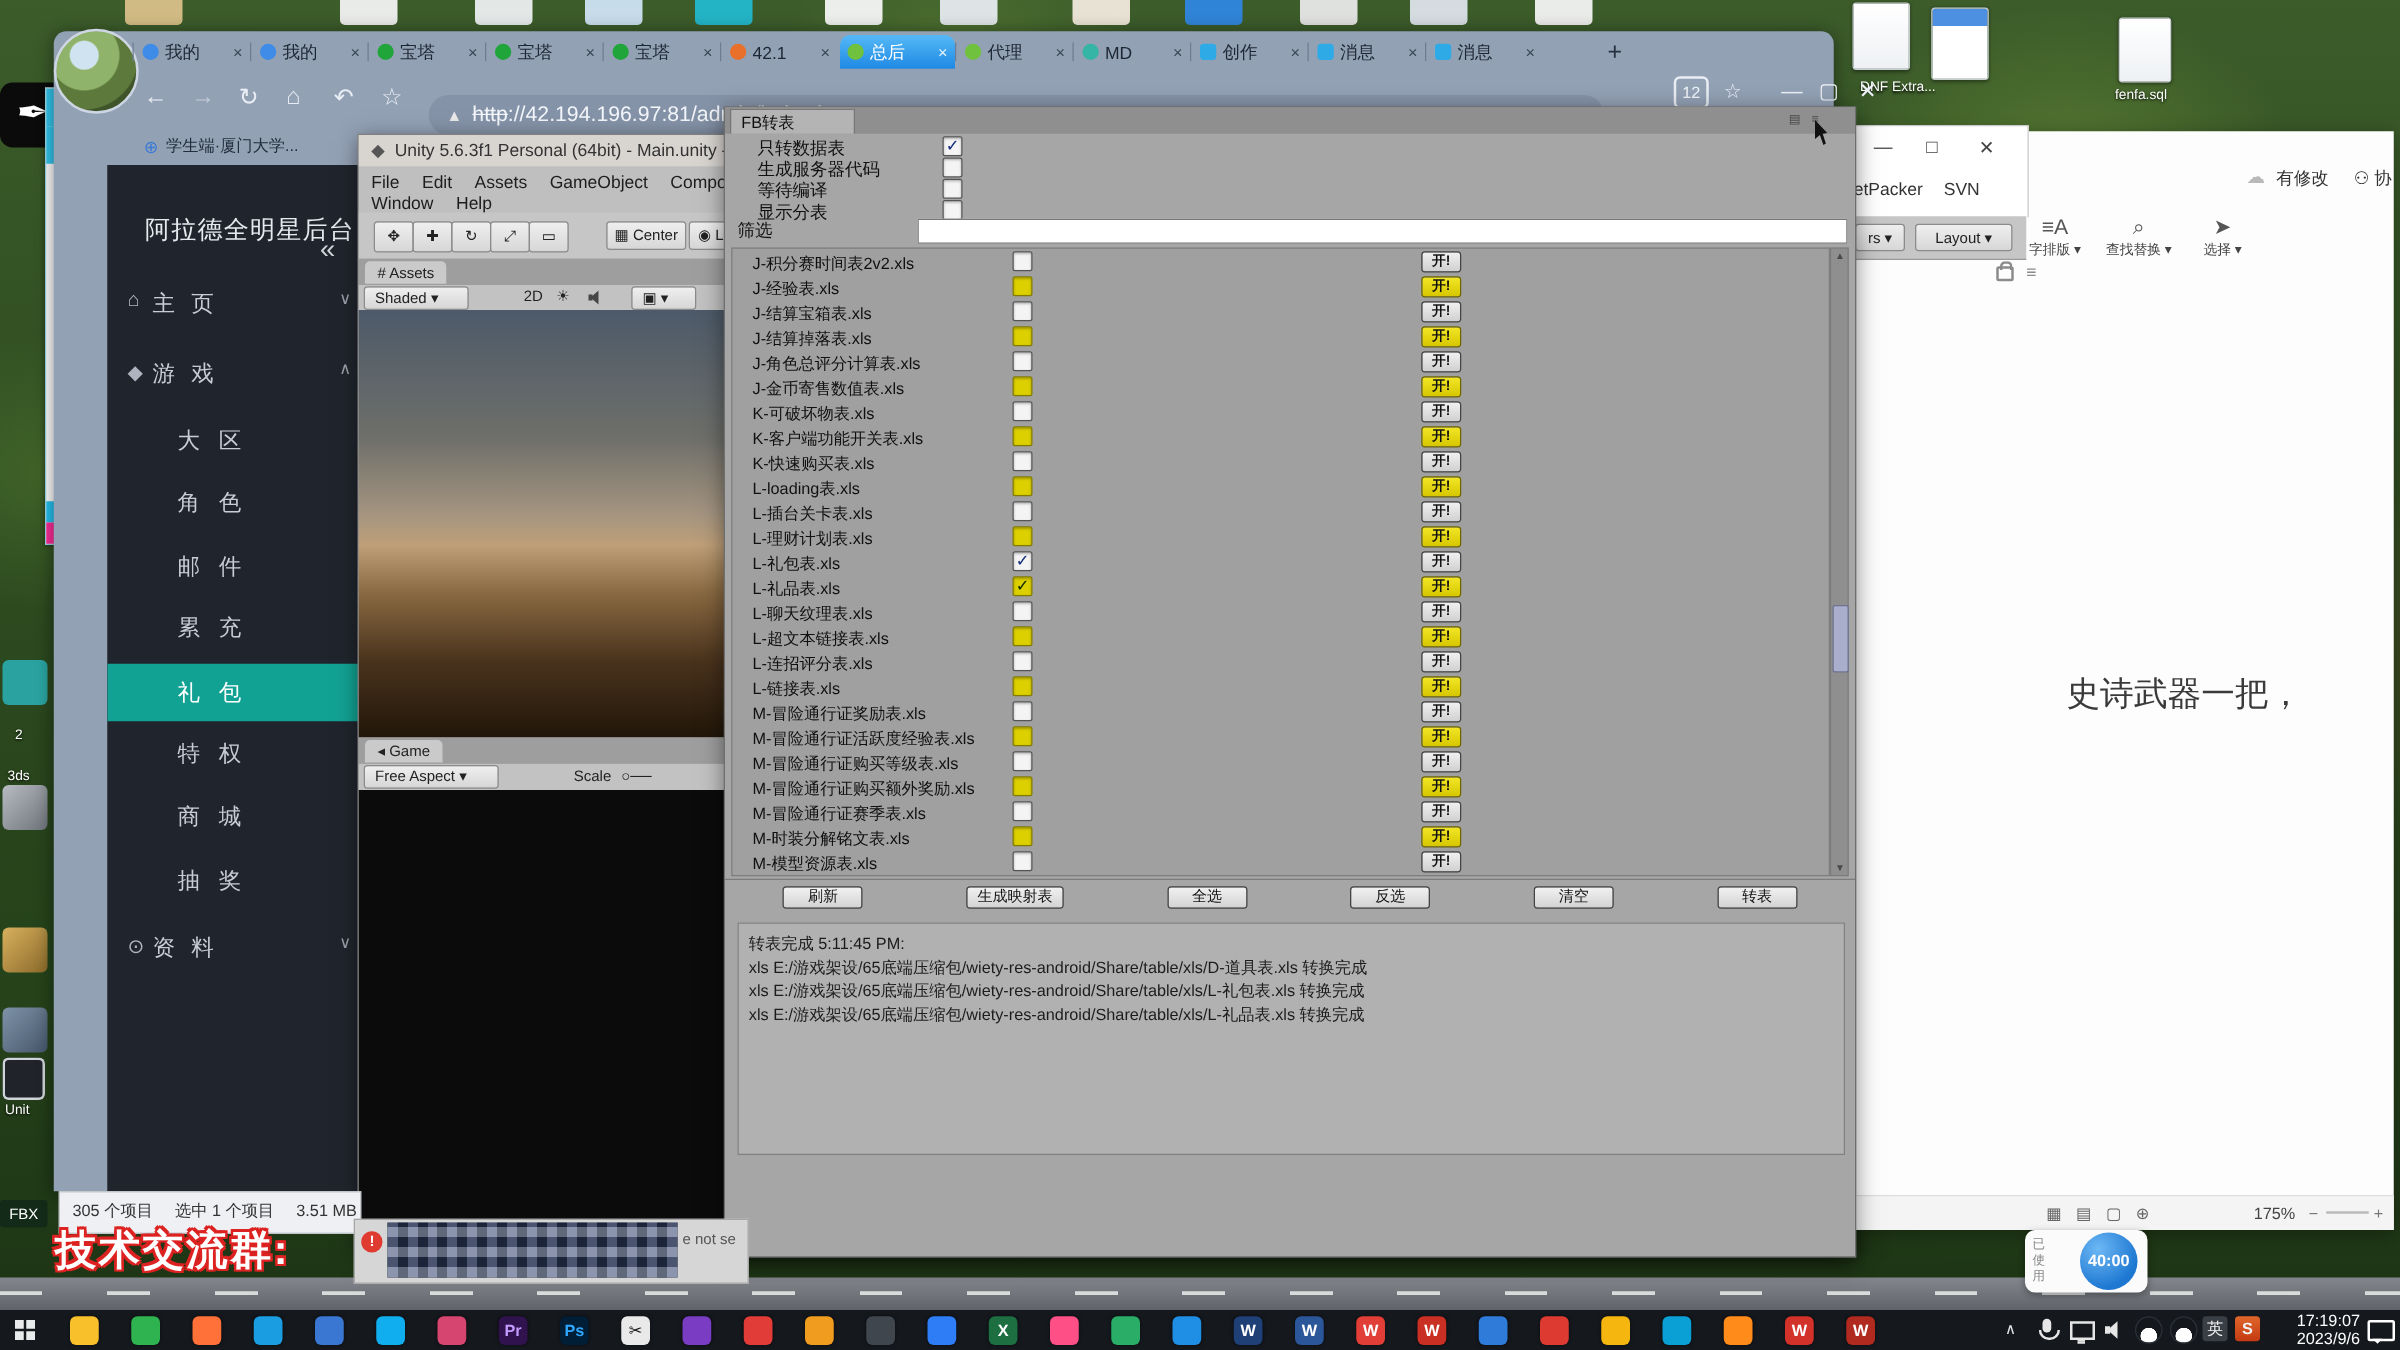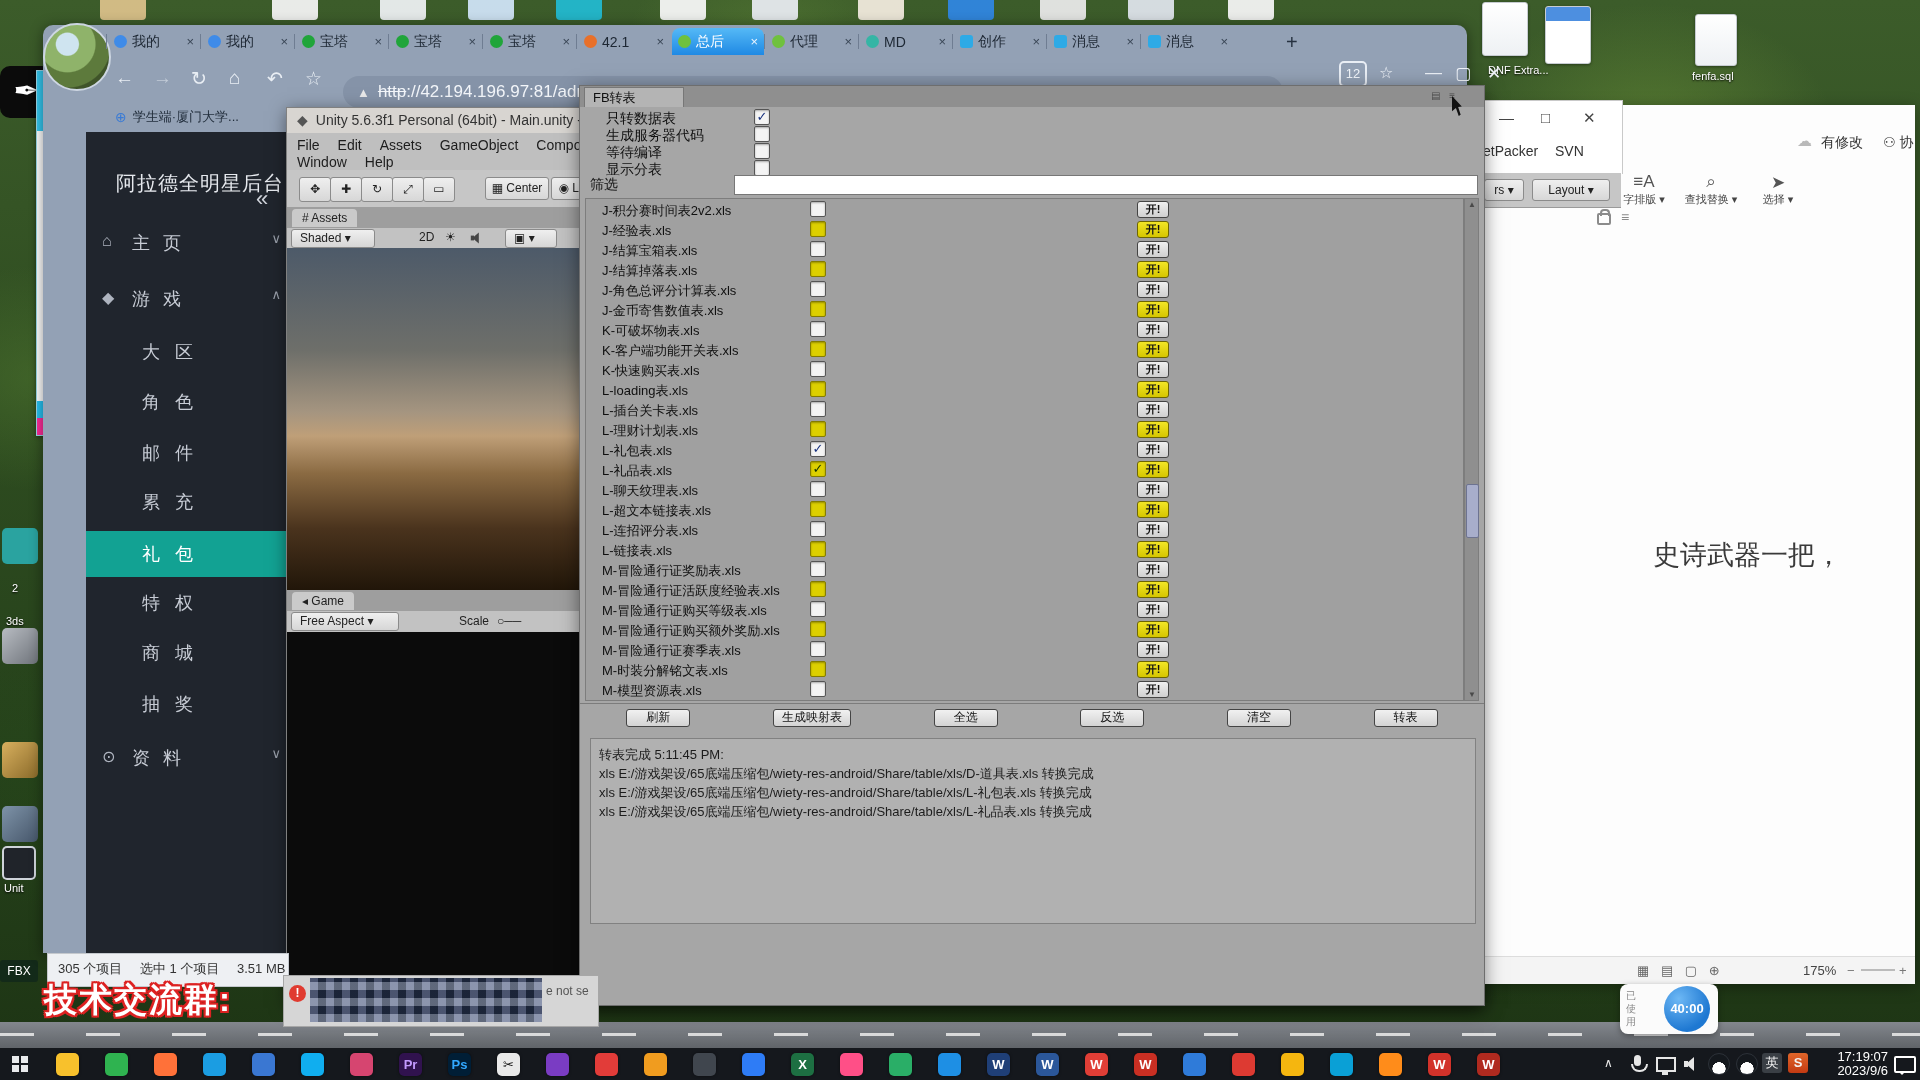"主 页" .sb-item .tx { left: 46px -> 36px }
